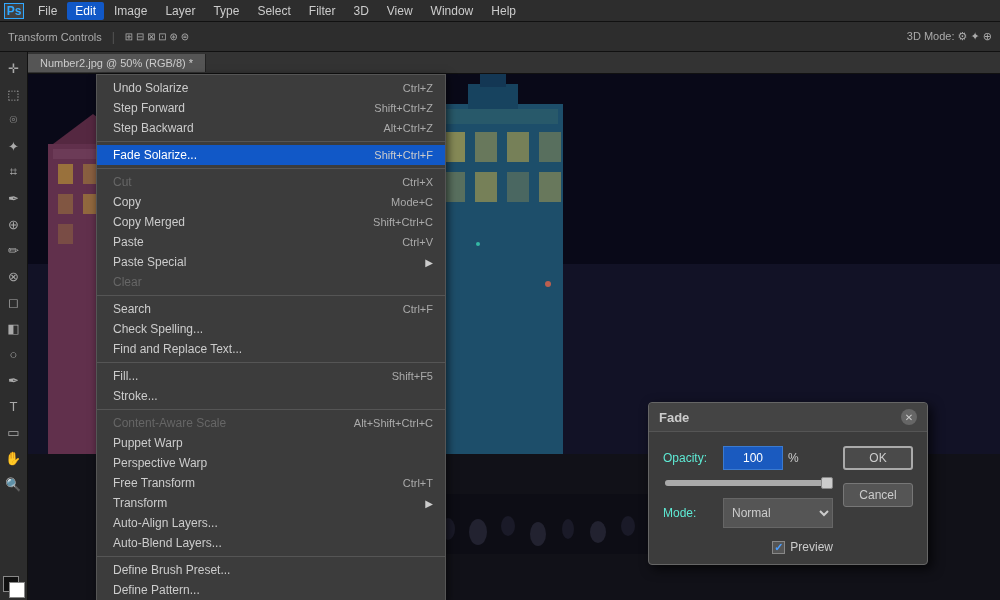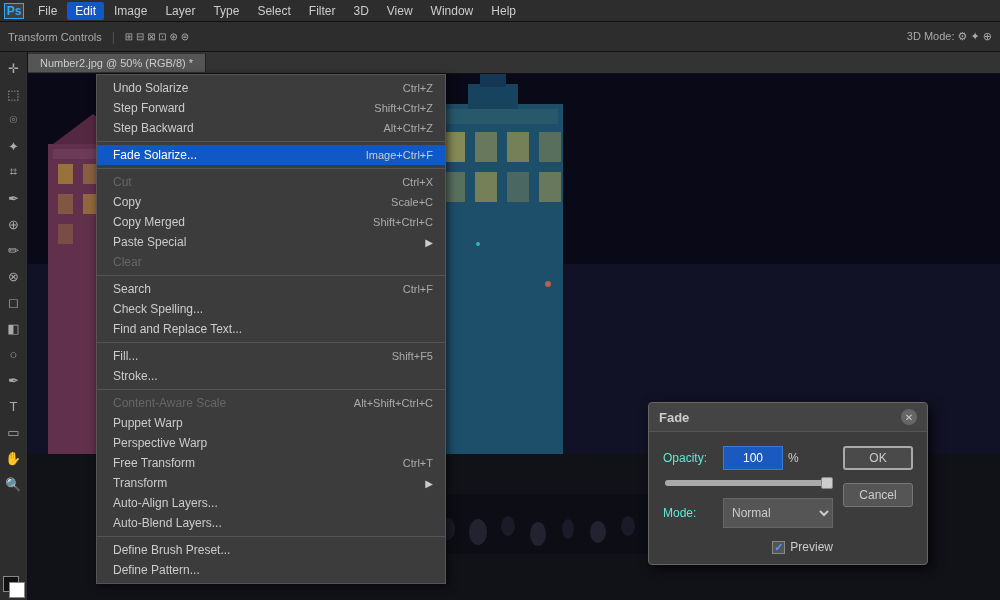"Image+Ctrl+F" span.menu-item-shortcut { text: Image+Ctrl+F -> Shift+Ctrl+F }
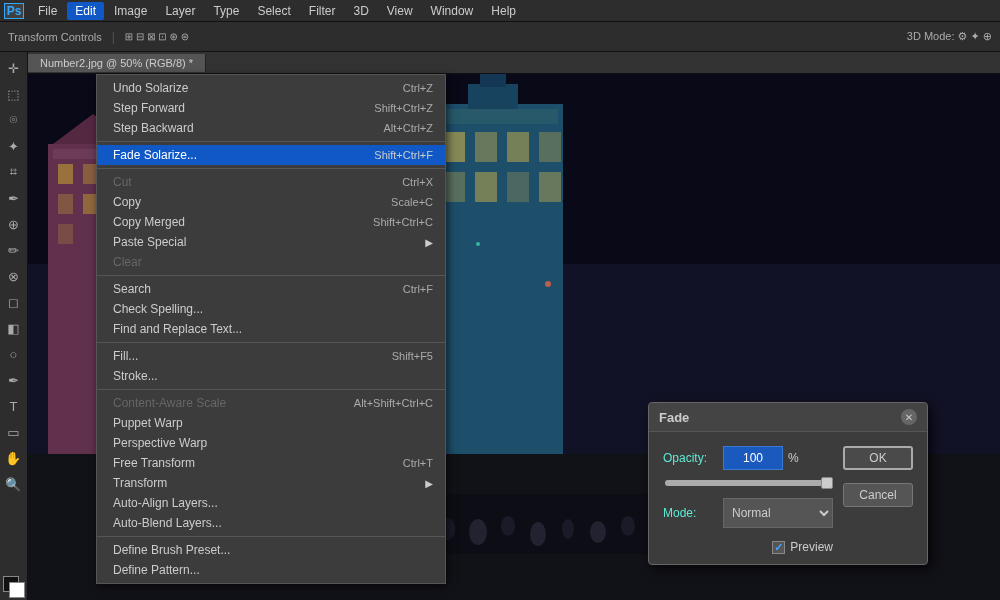"Scale+C" span.menu-item-shortcut { text: Scale+C -> Mode+C }
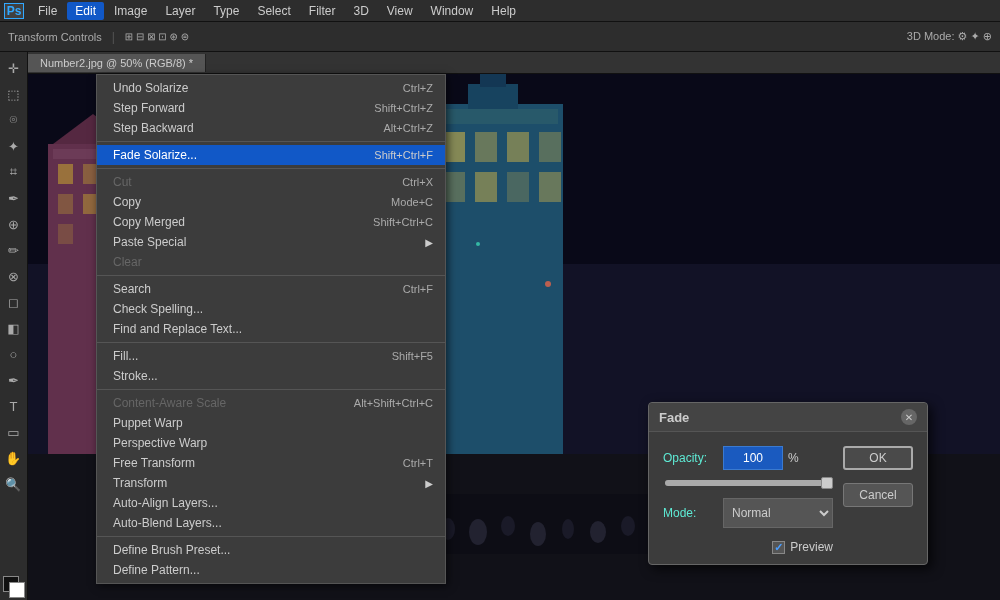"Paste" div.menu-item { html: none -> <div> <span>Paste</span> <span>Ctrl+V</span> </div> }
